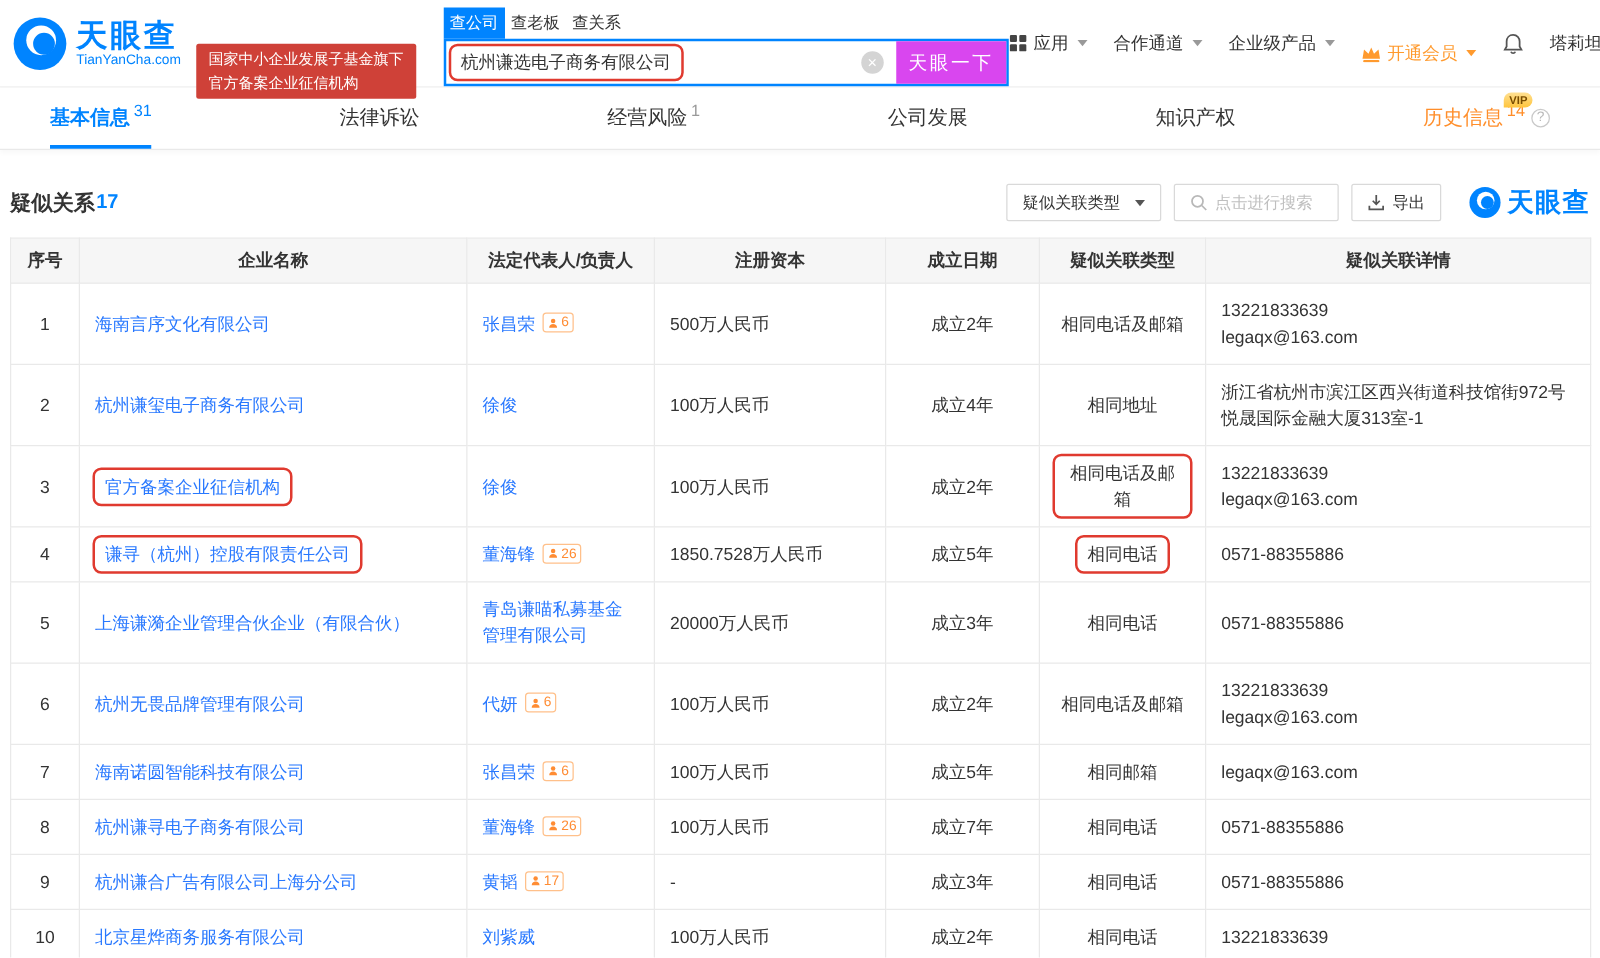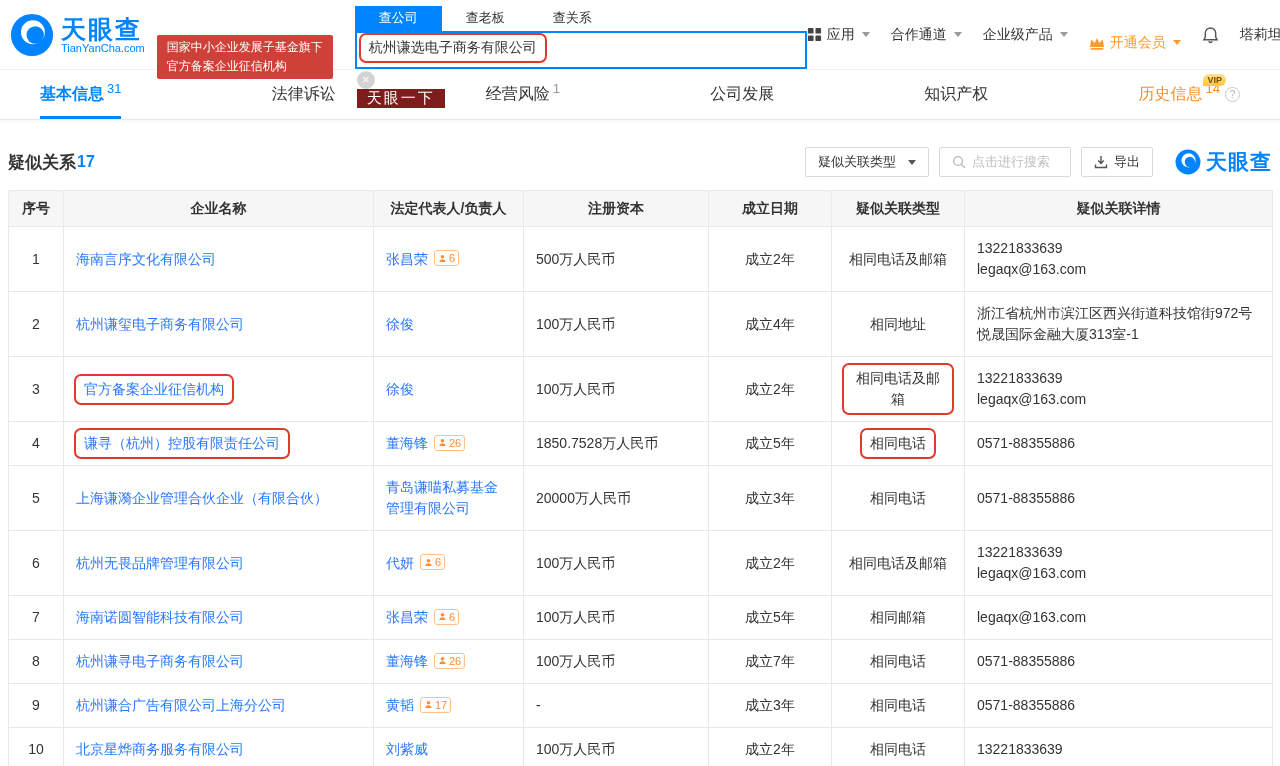"查公司" .stab { padding: 3px 24px 4px -> 3px 5px 4px }
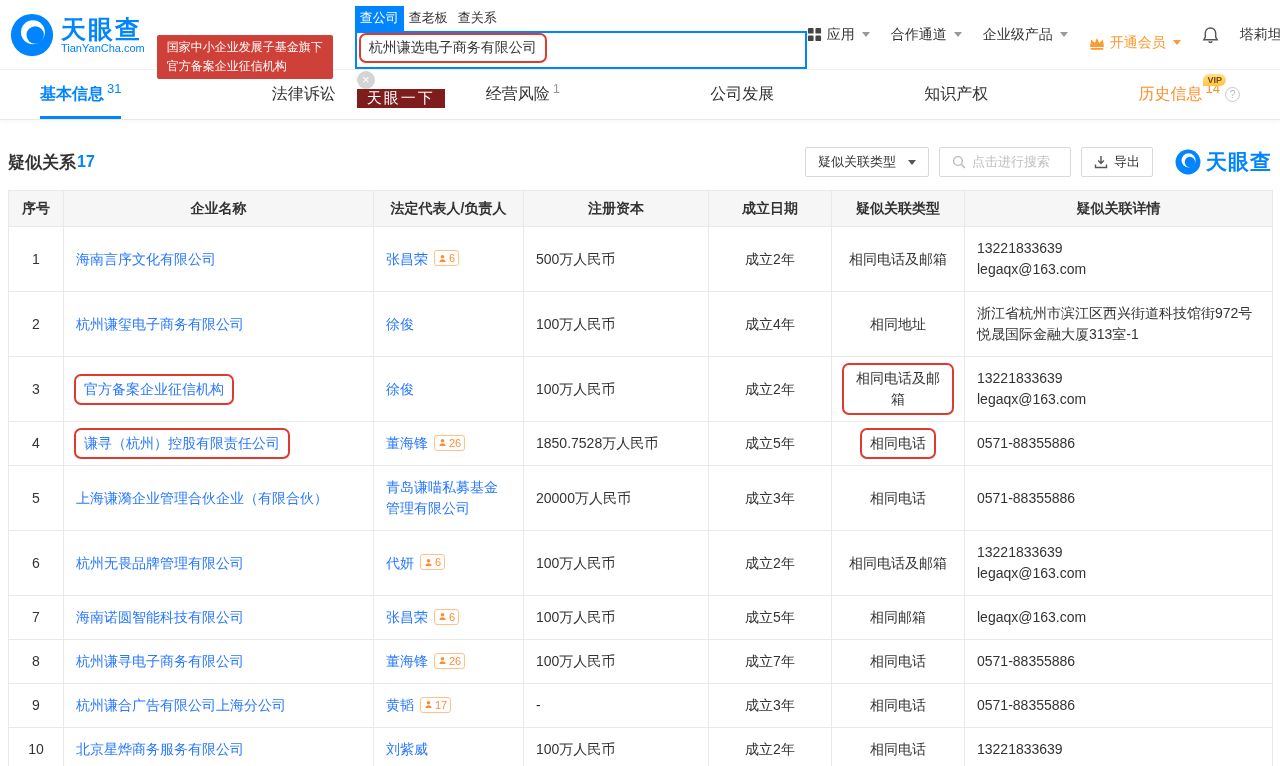"杭州谦选电子商务有限公司" .search-box { flex-direction: column -> none }
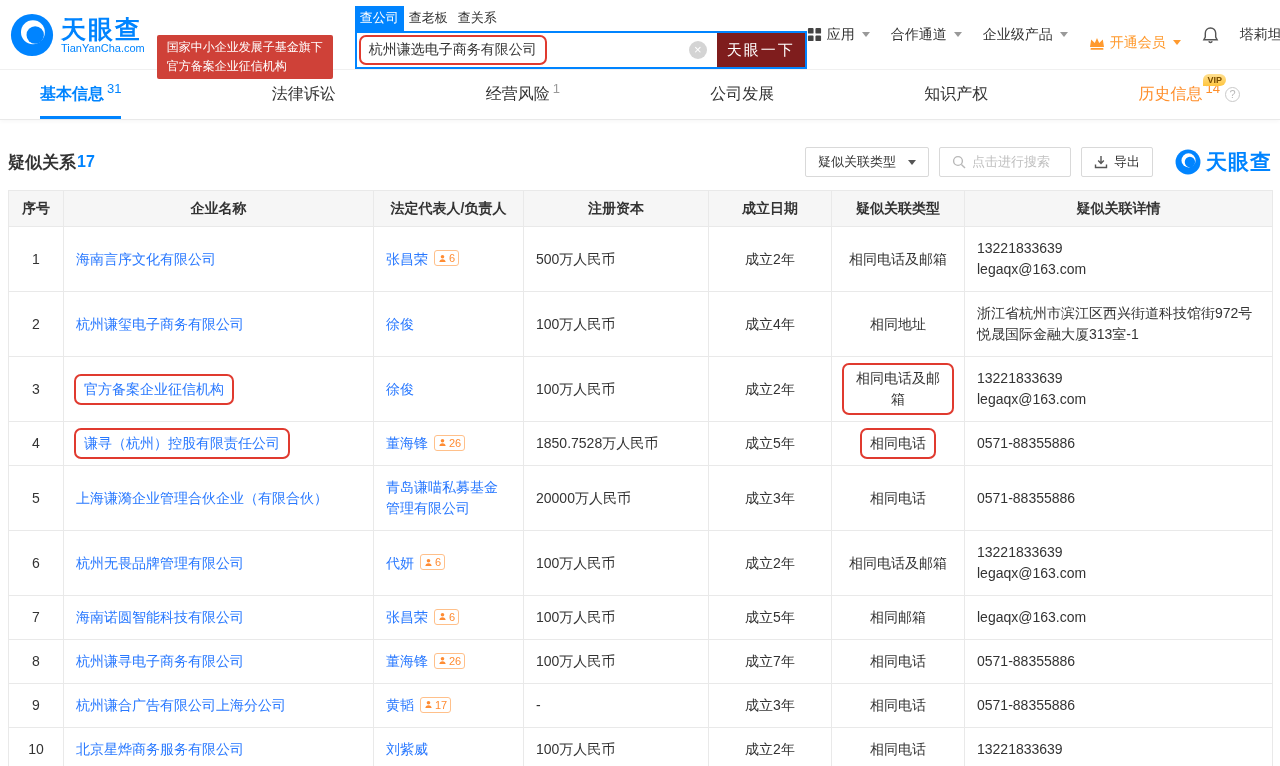"天眼一下" .search-btn { background: #7f1d1d -> #d946ef }
